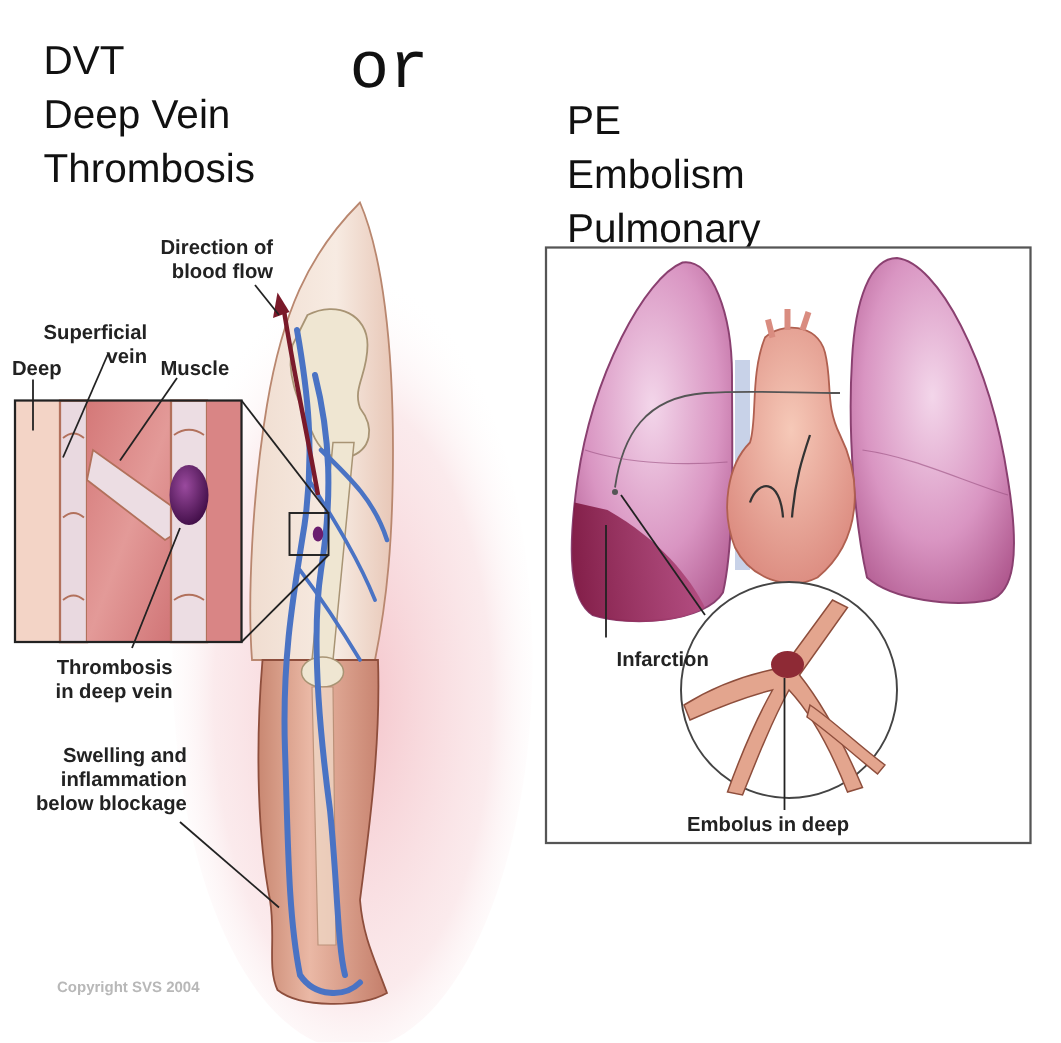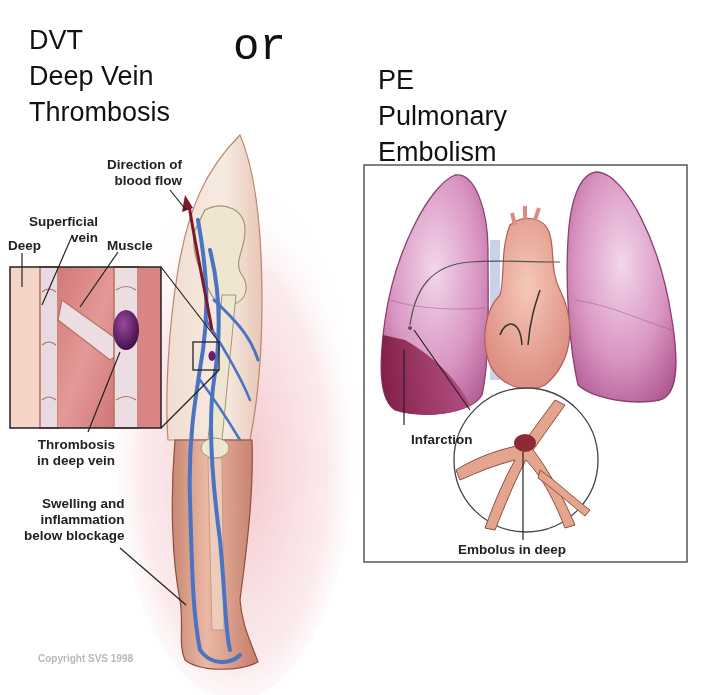"Pulmonary" div { order: before "Embolism" -> after "Embolism" }
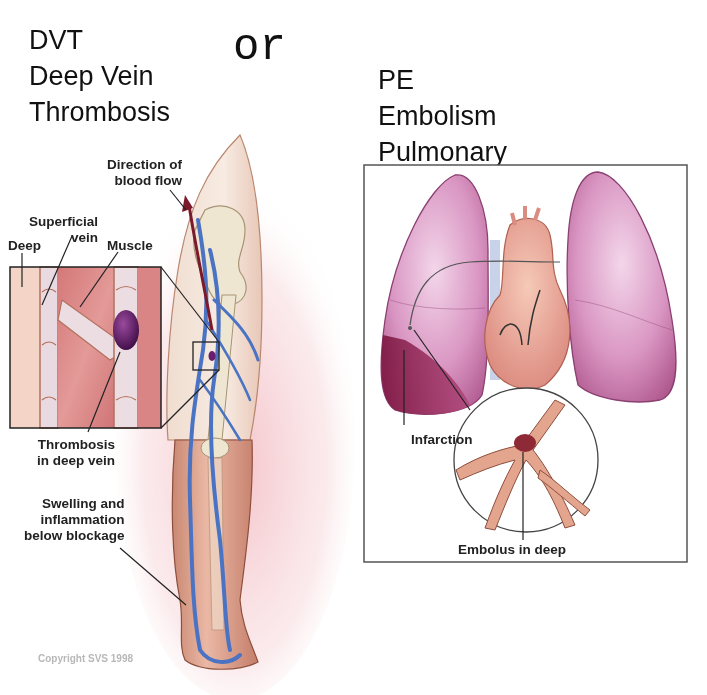"Copyright SVS 1998" div.copyright { text: 1998 -> 2004 }
